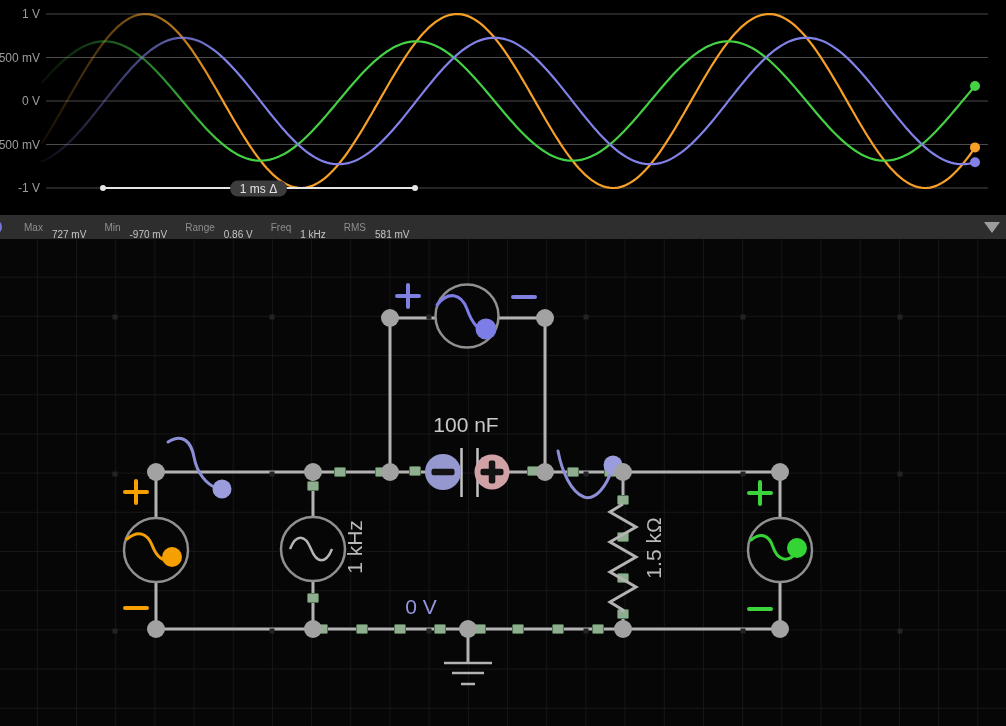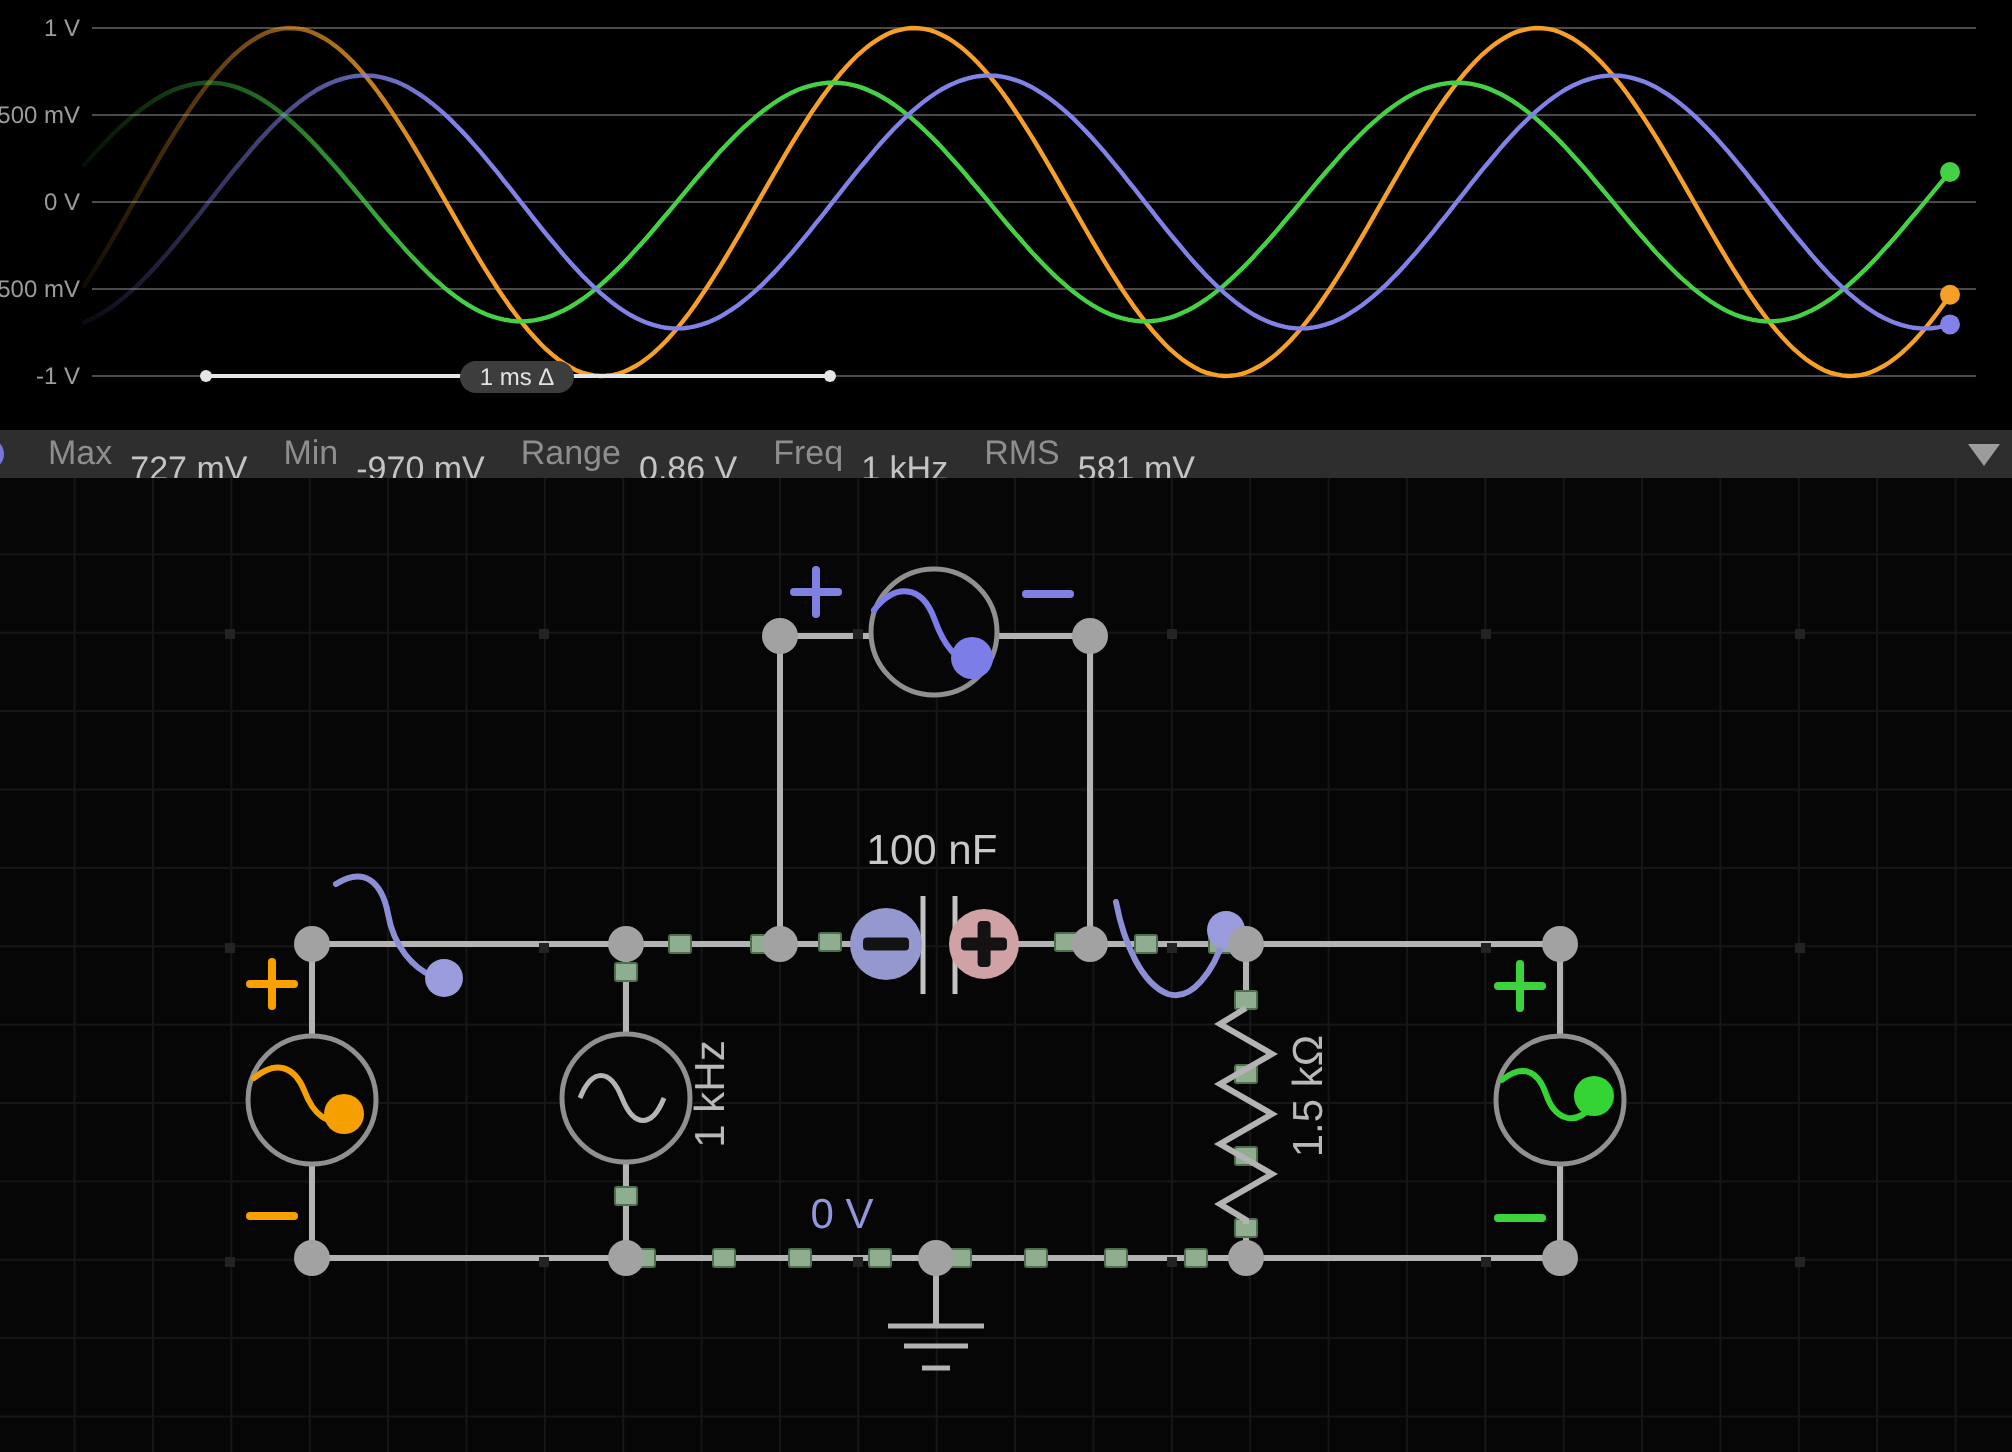"Max" #statusbar { font-size: 17px -> 10px }
